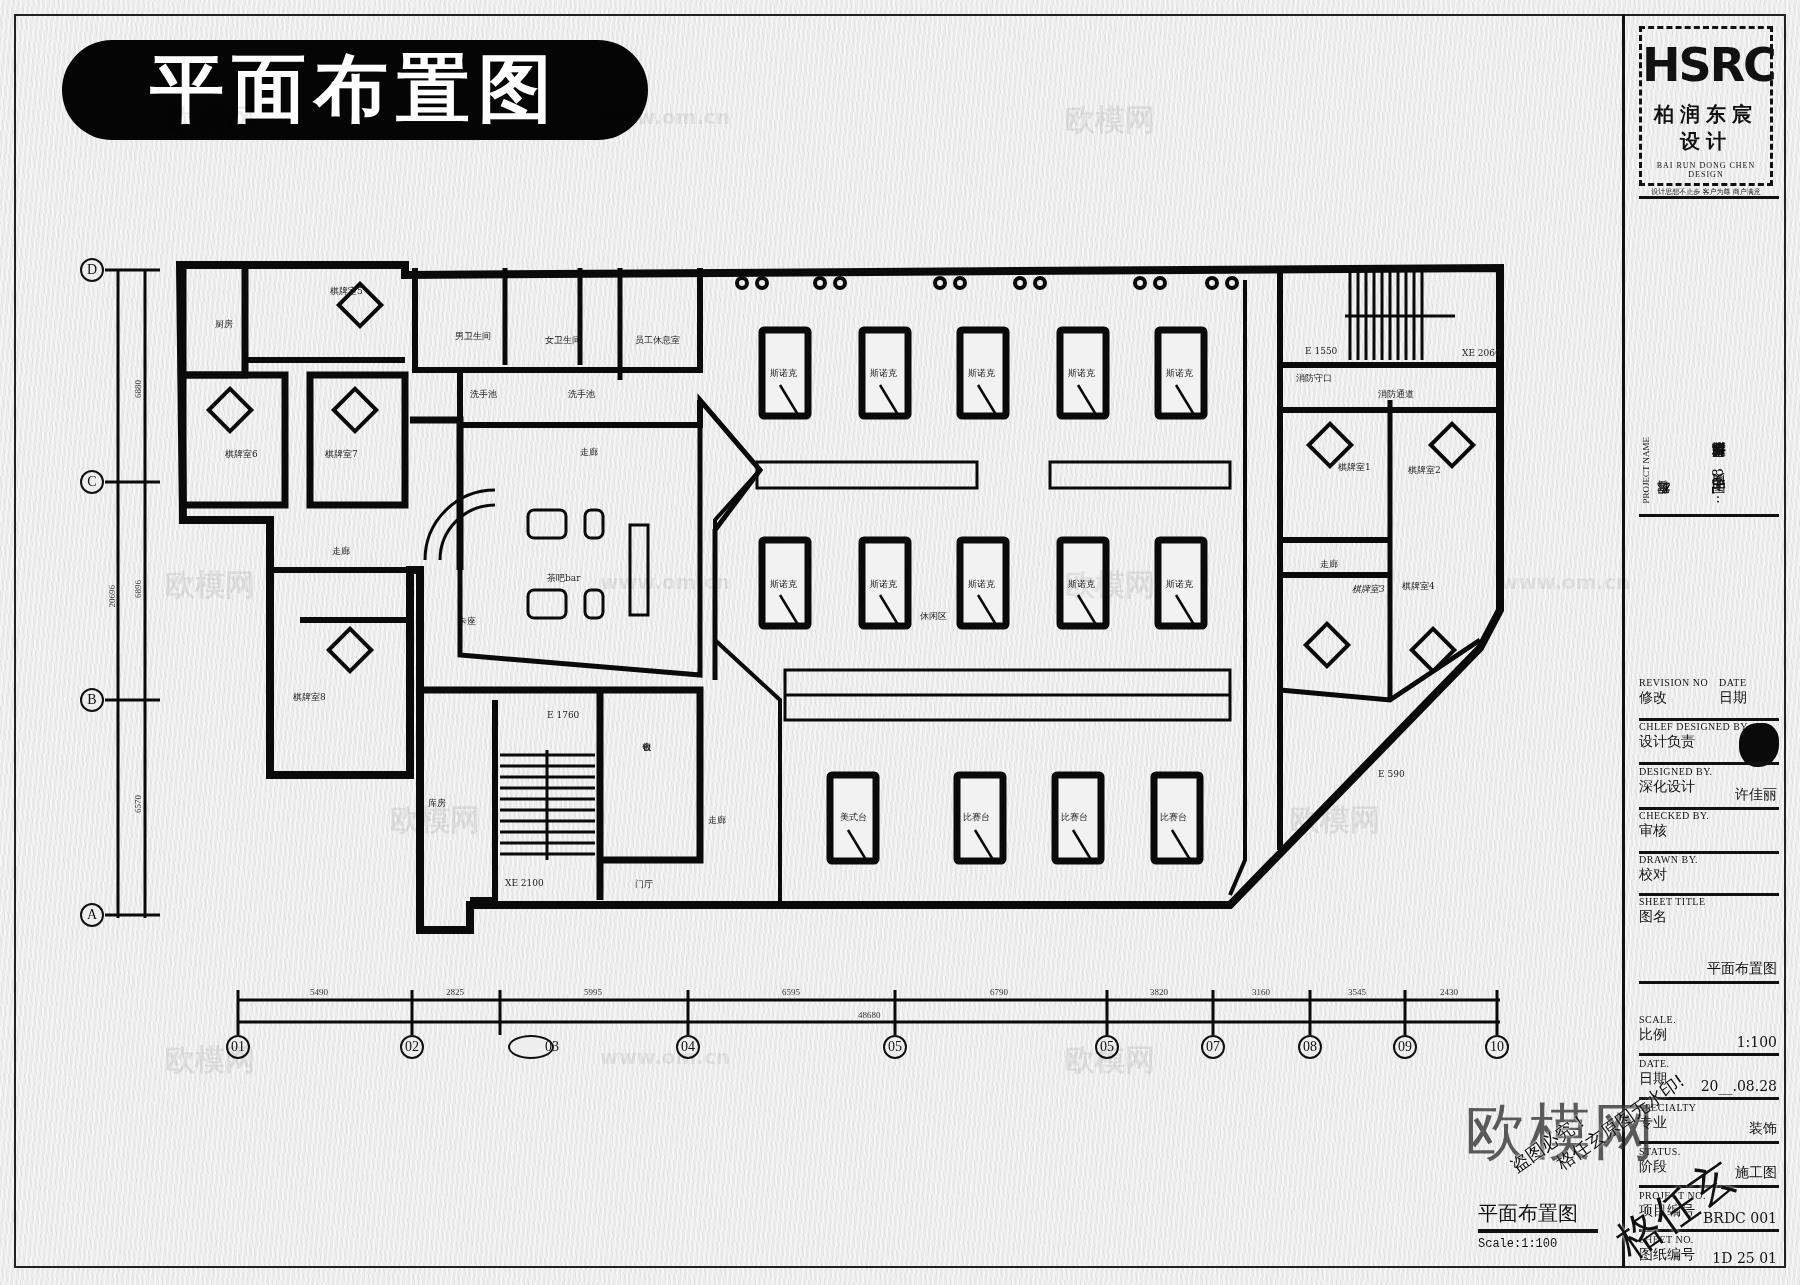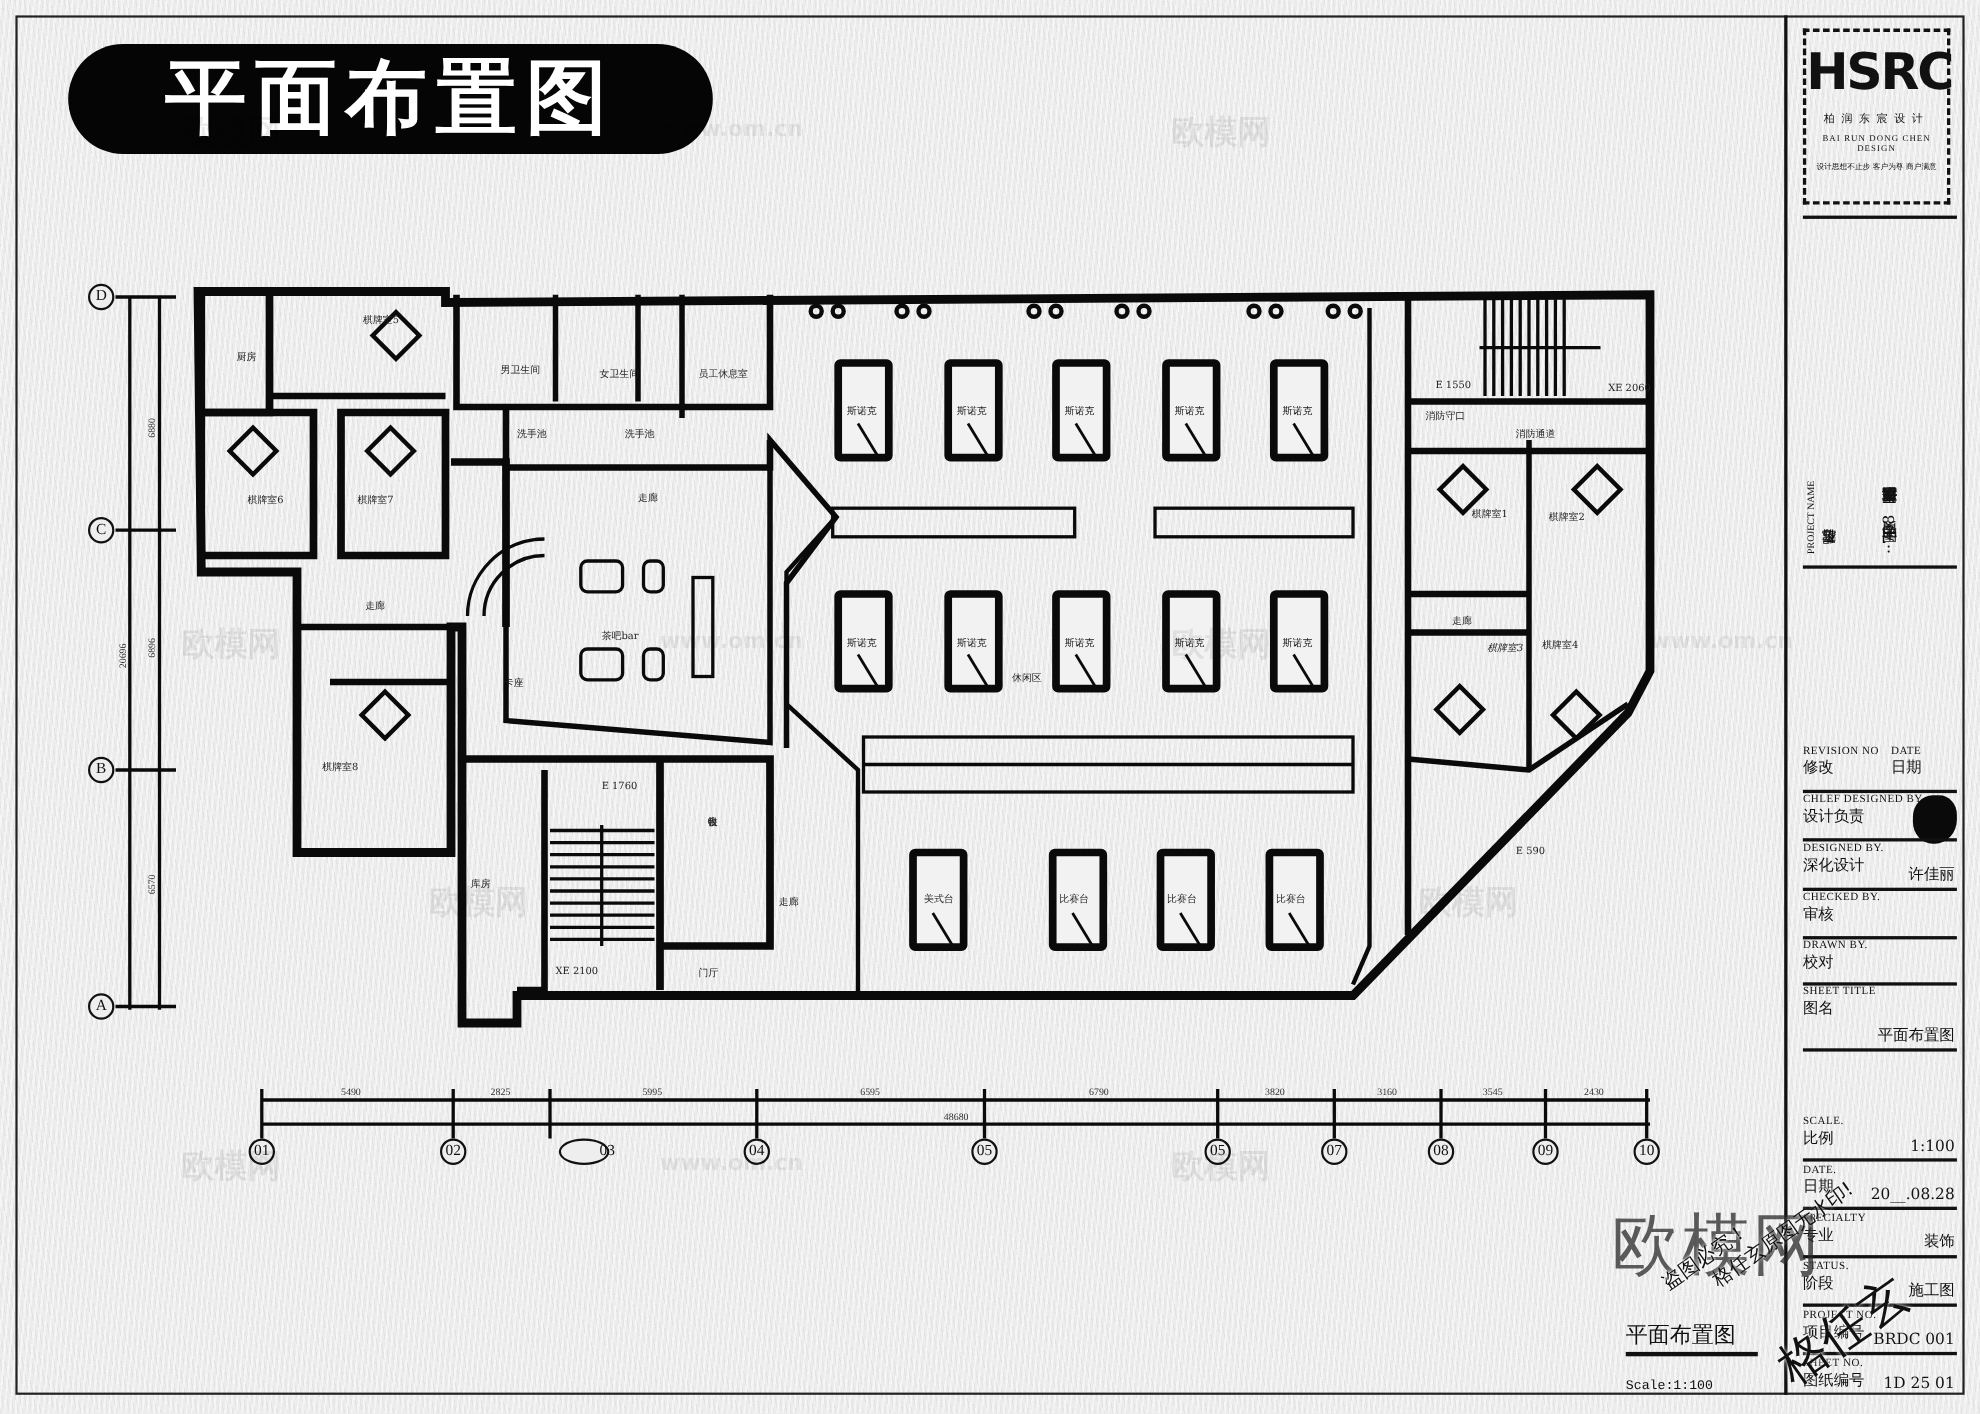"柏润东宸设计" .tb-logo .cn { font-size: 10px -> 20px; font-weight: none -> bold }
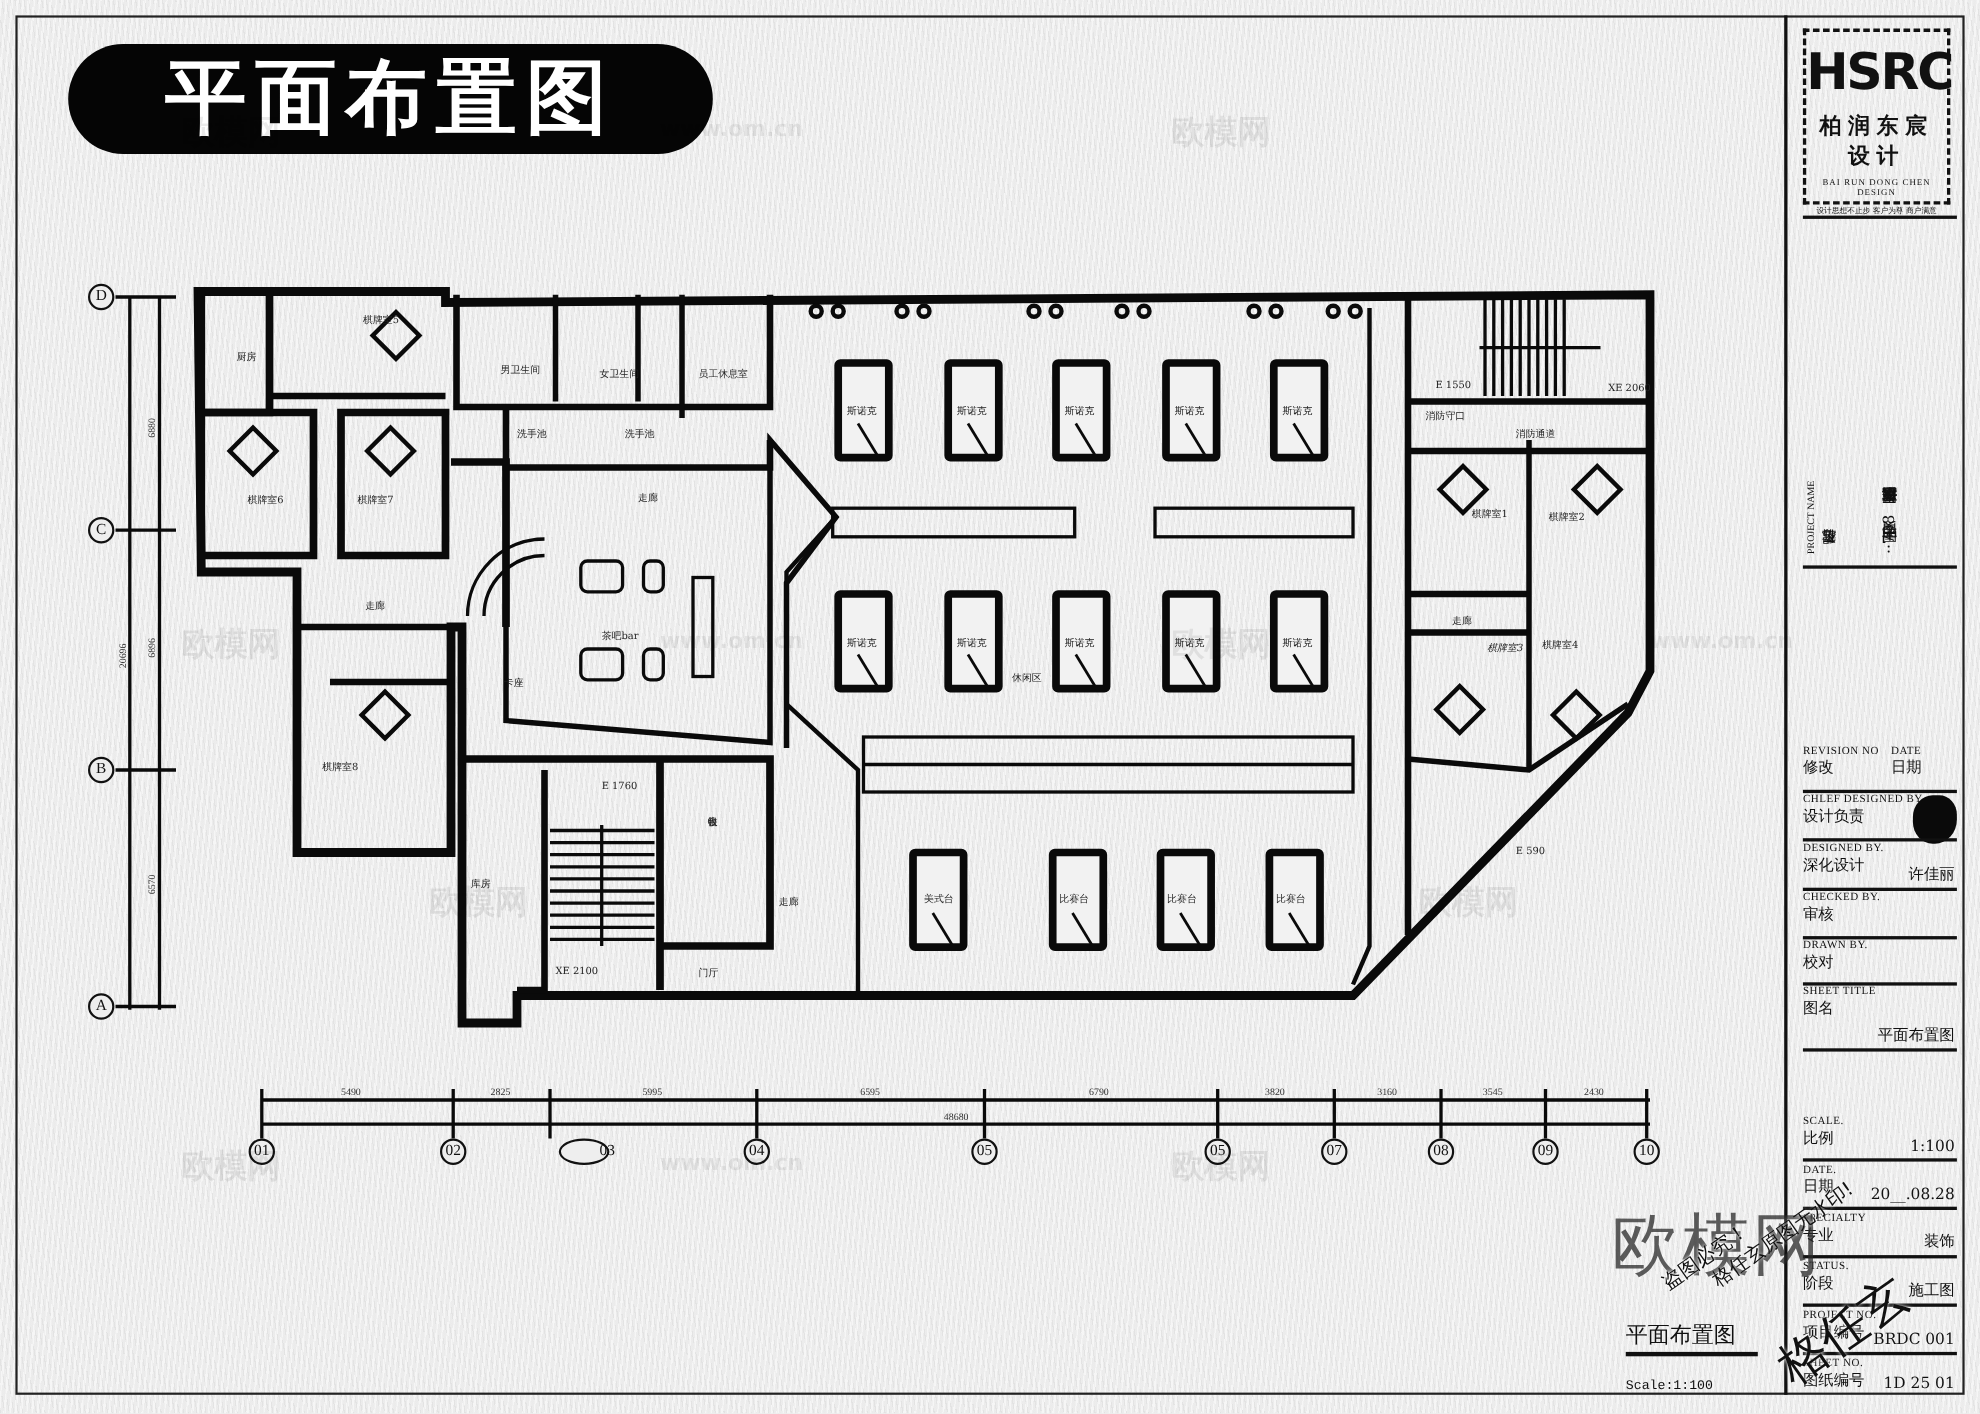"SHEET TITLE" div.tb-row { height: 56px -> 84px }
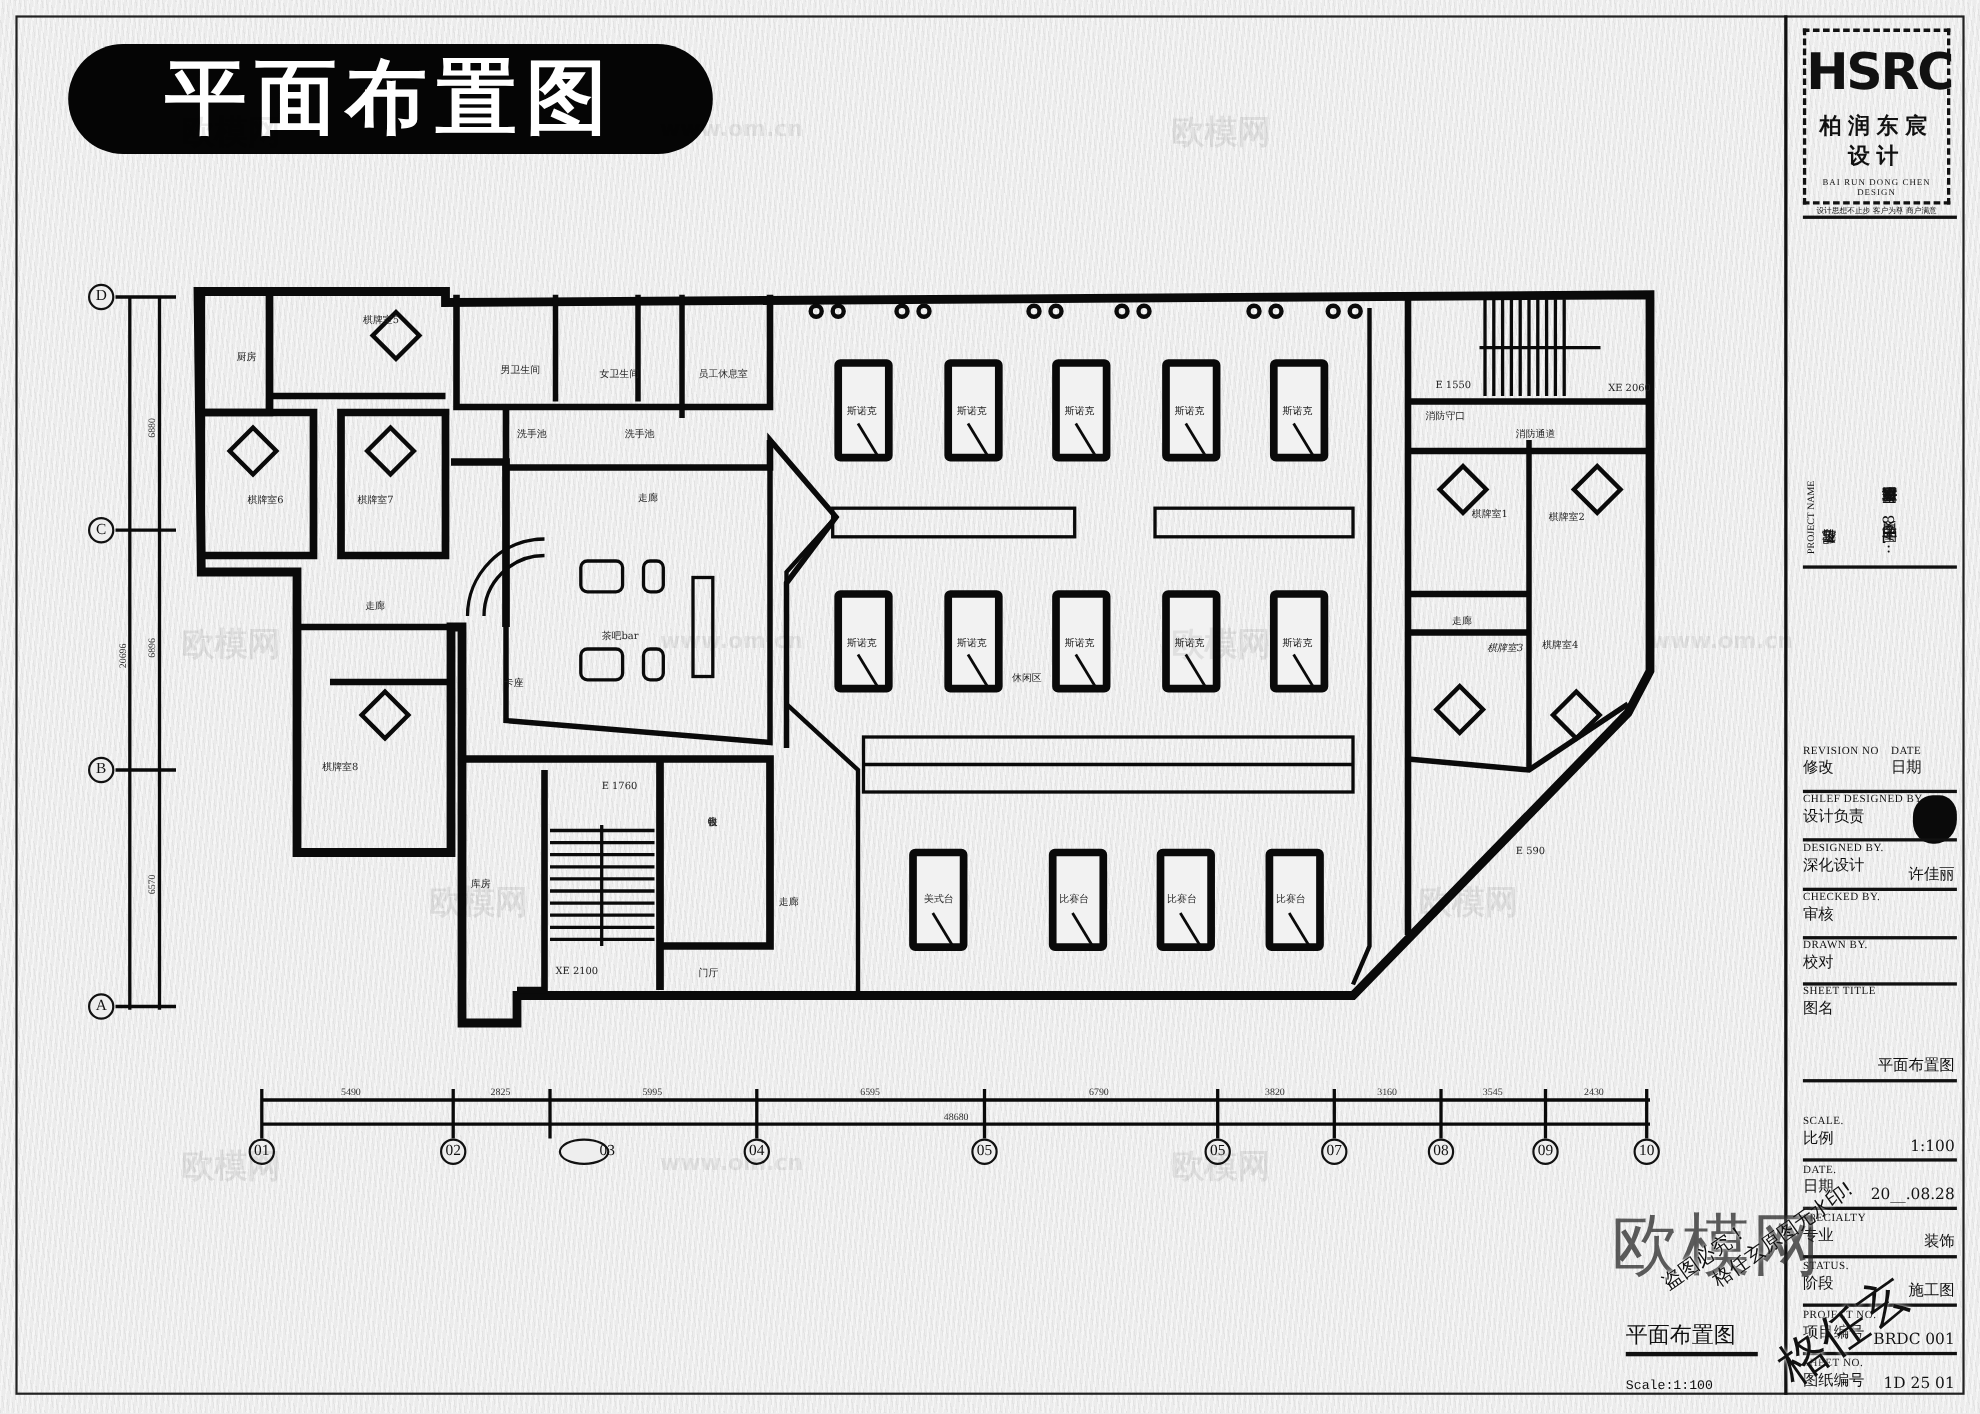"Scale:1:100" .sheet-cap .s { margin-top: 20px -> 4px }
